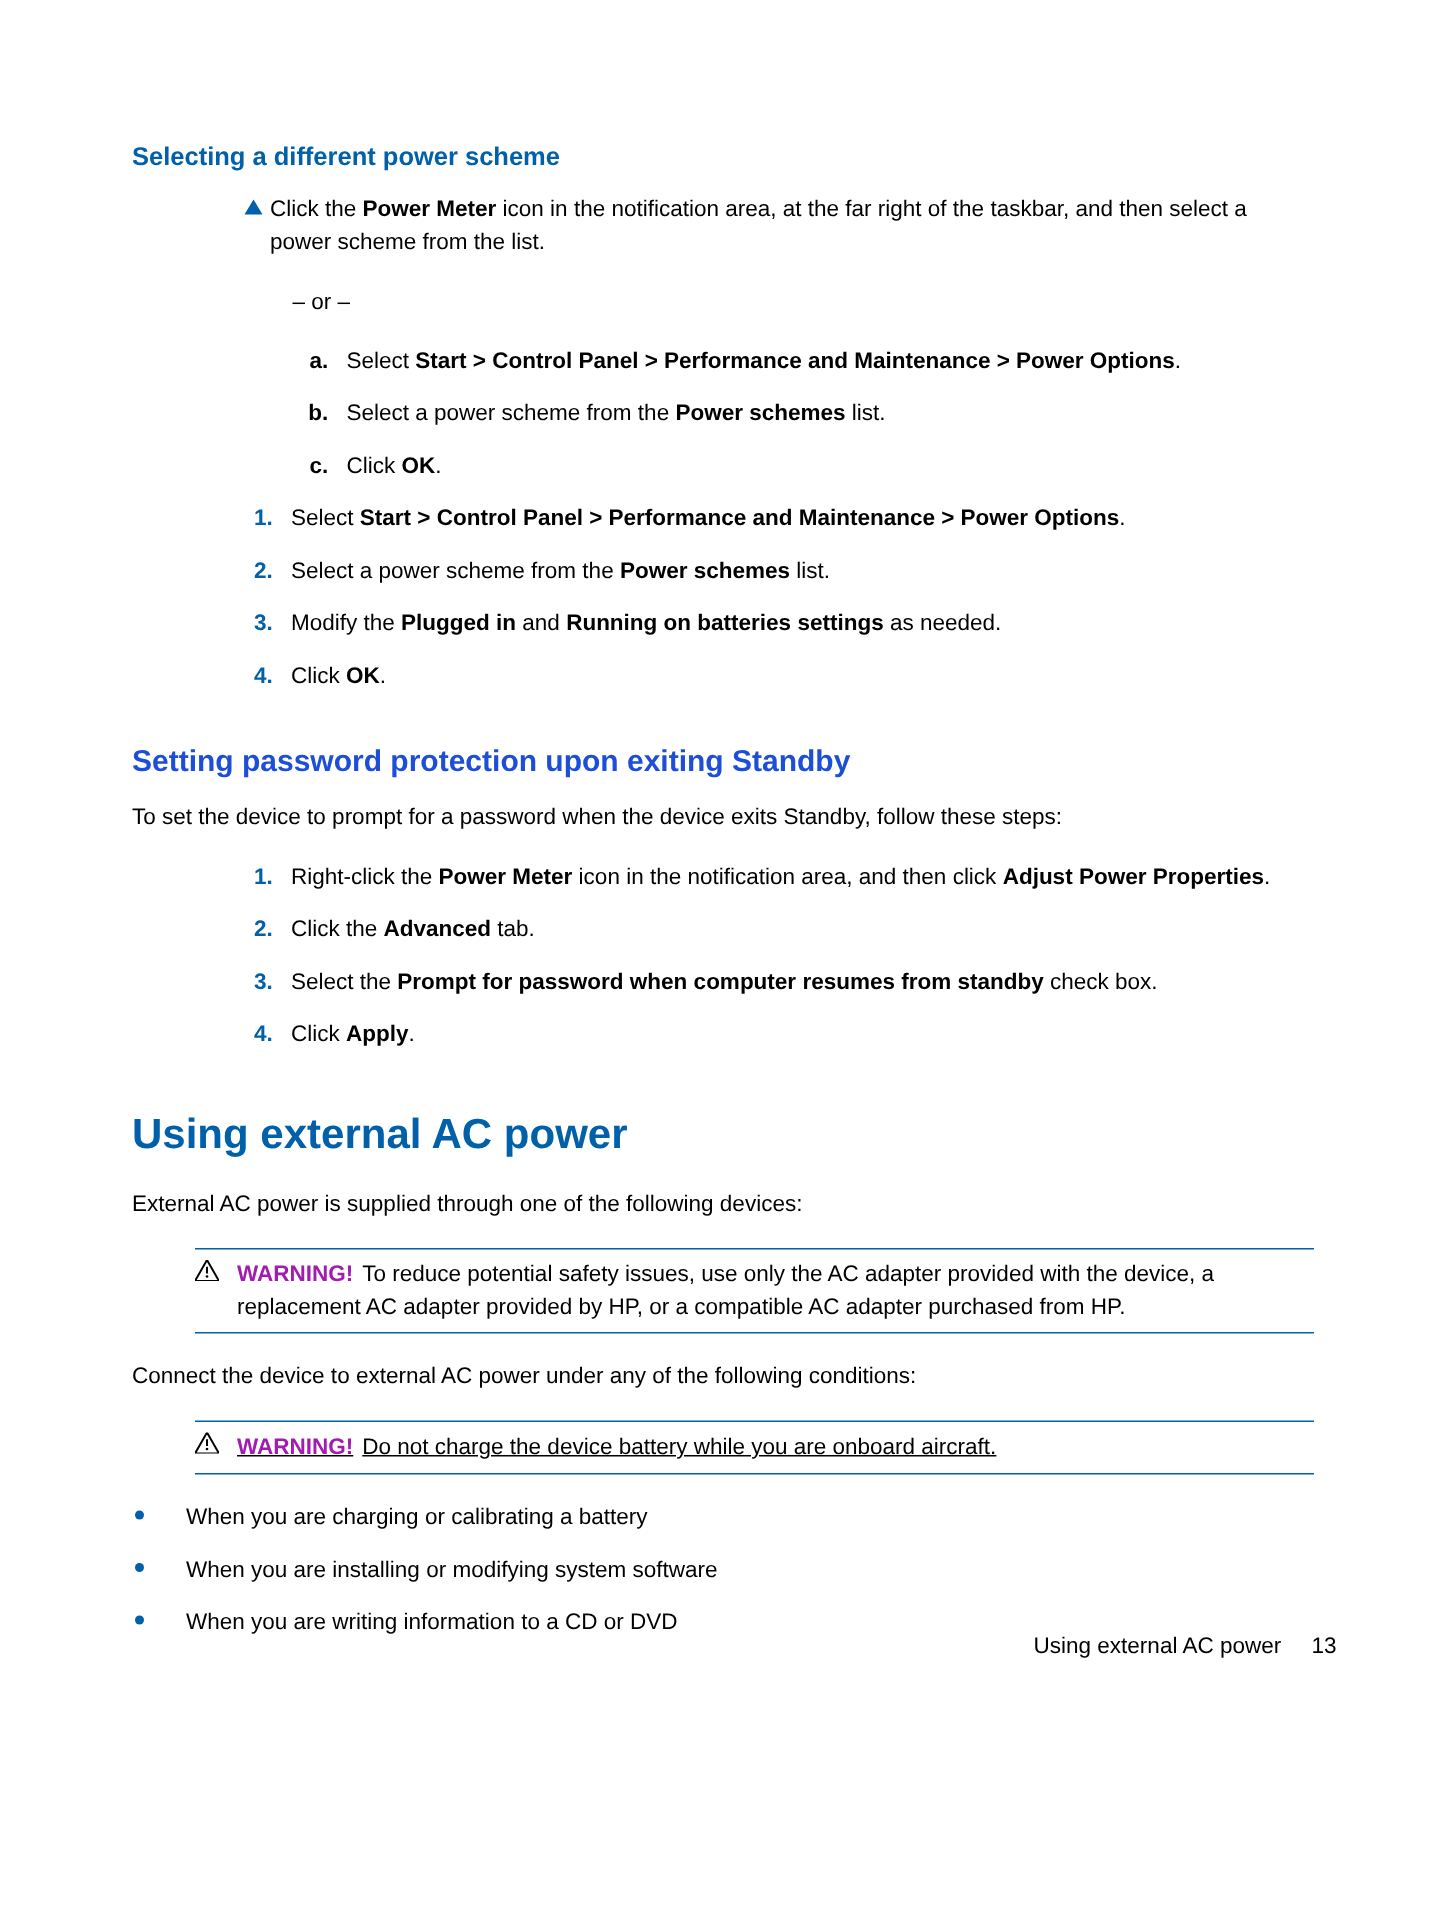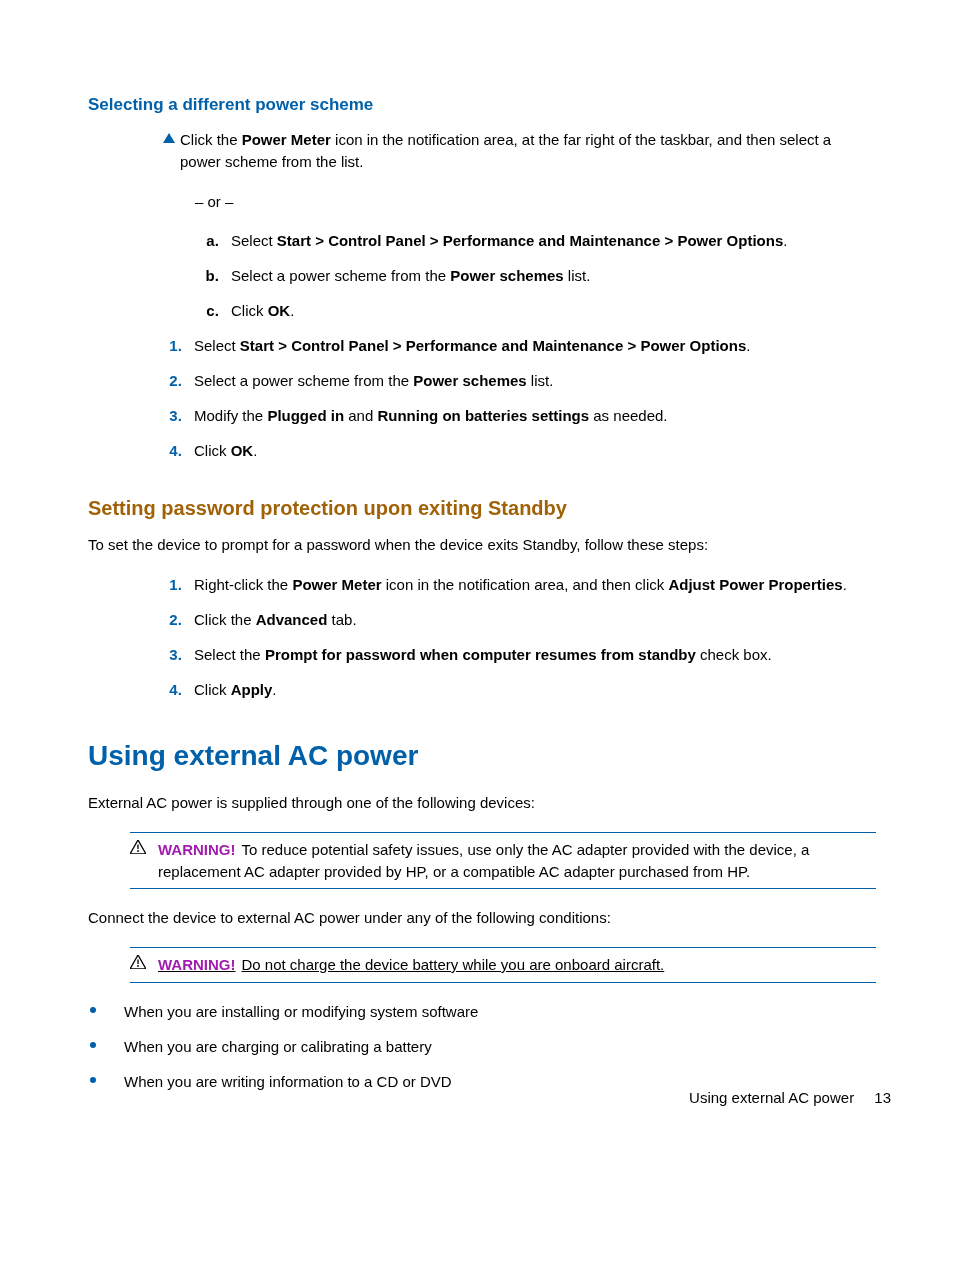"Setting password protection upon exiting" h3.blue { color: #a16207 -> #1d4ed8 }
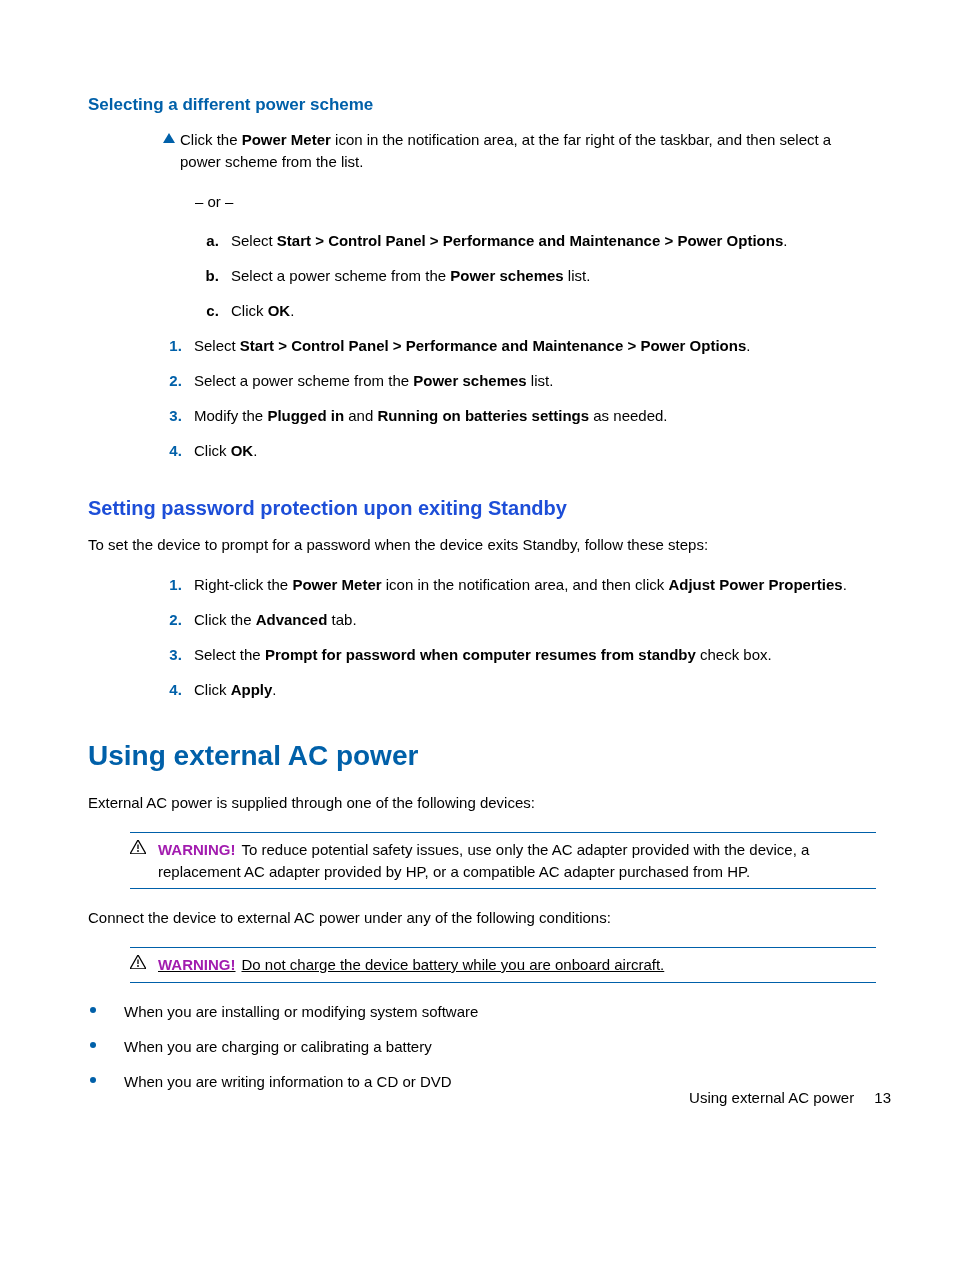"When you are installing or" li { order: before "When you are charging or" -> after "When you are charging or" }
